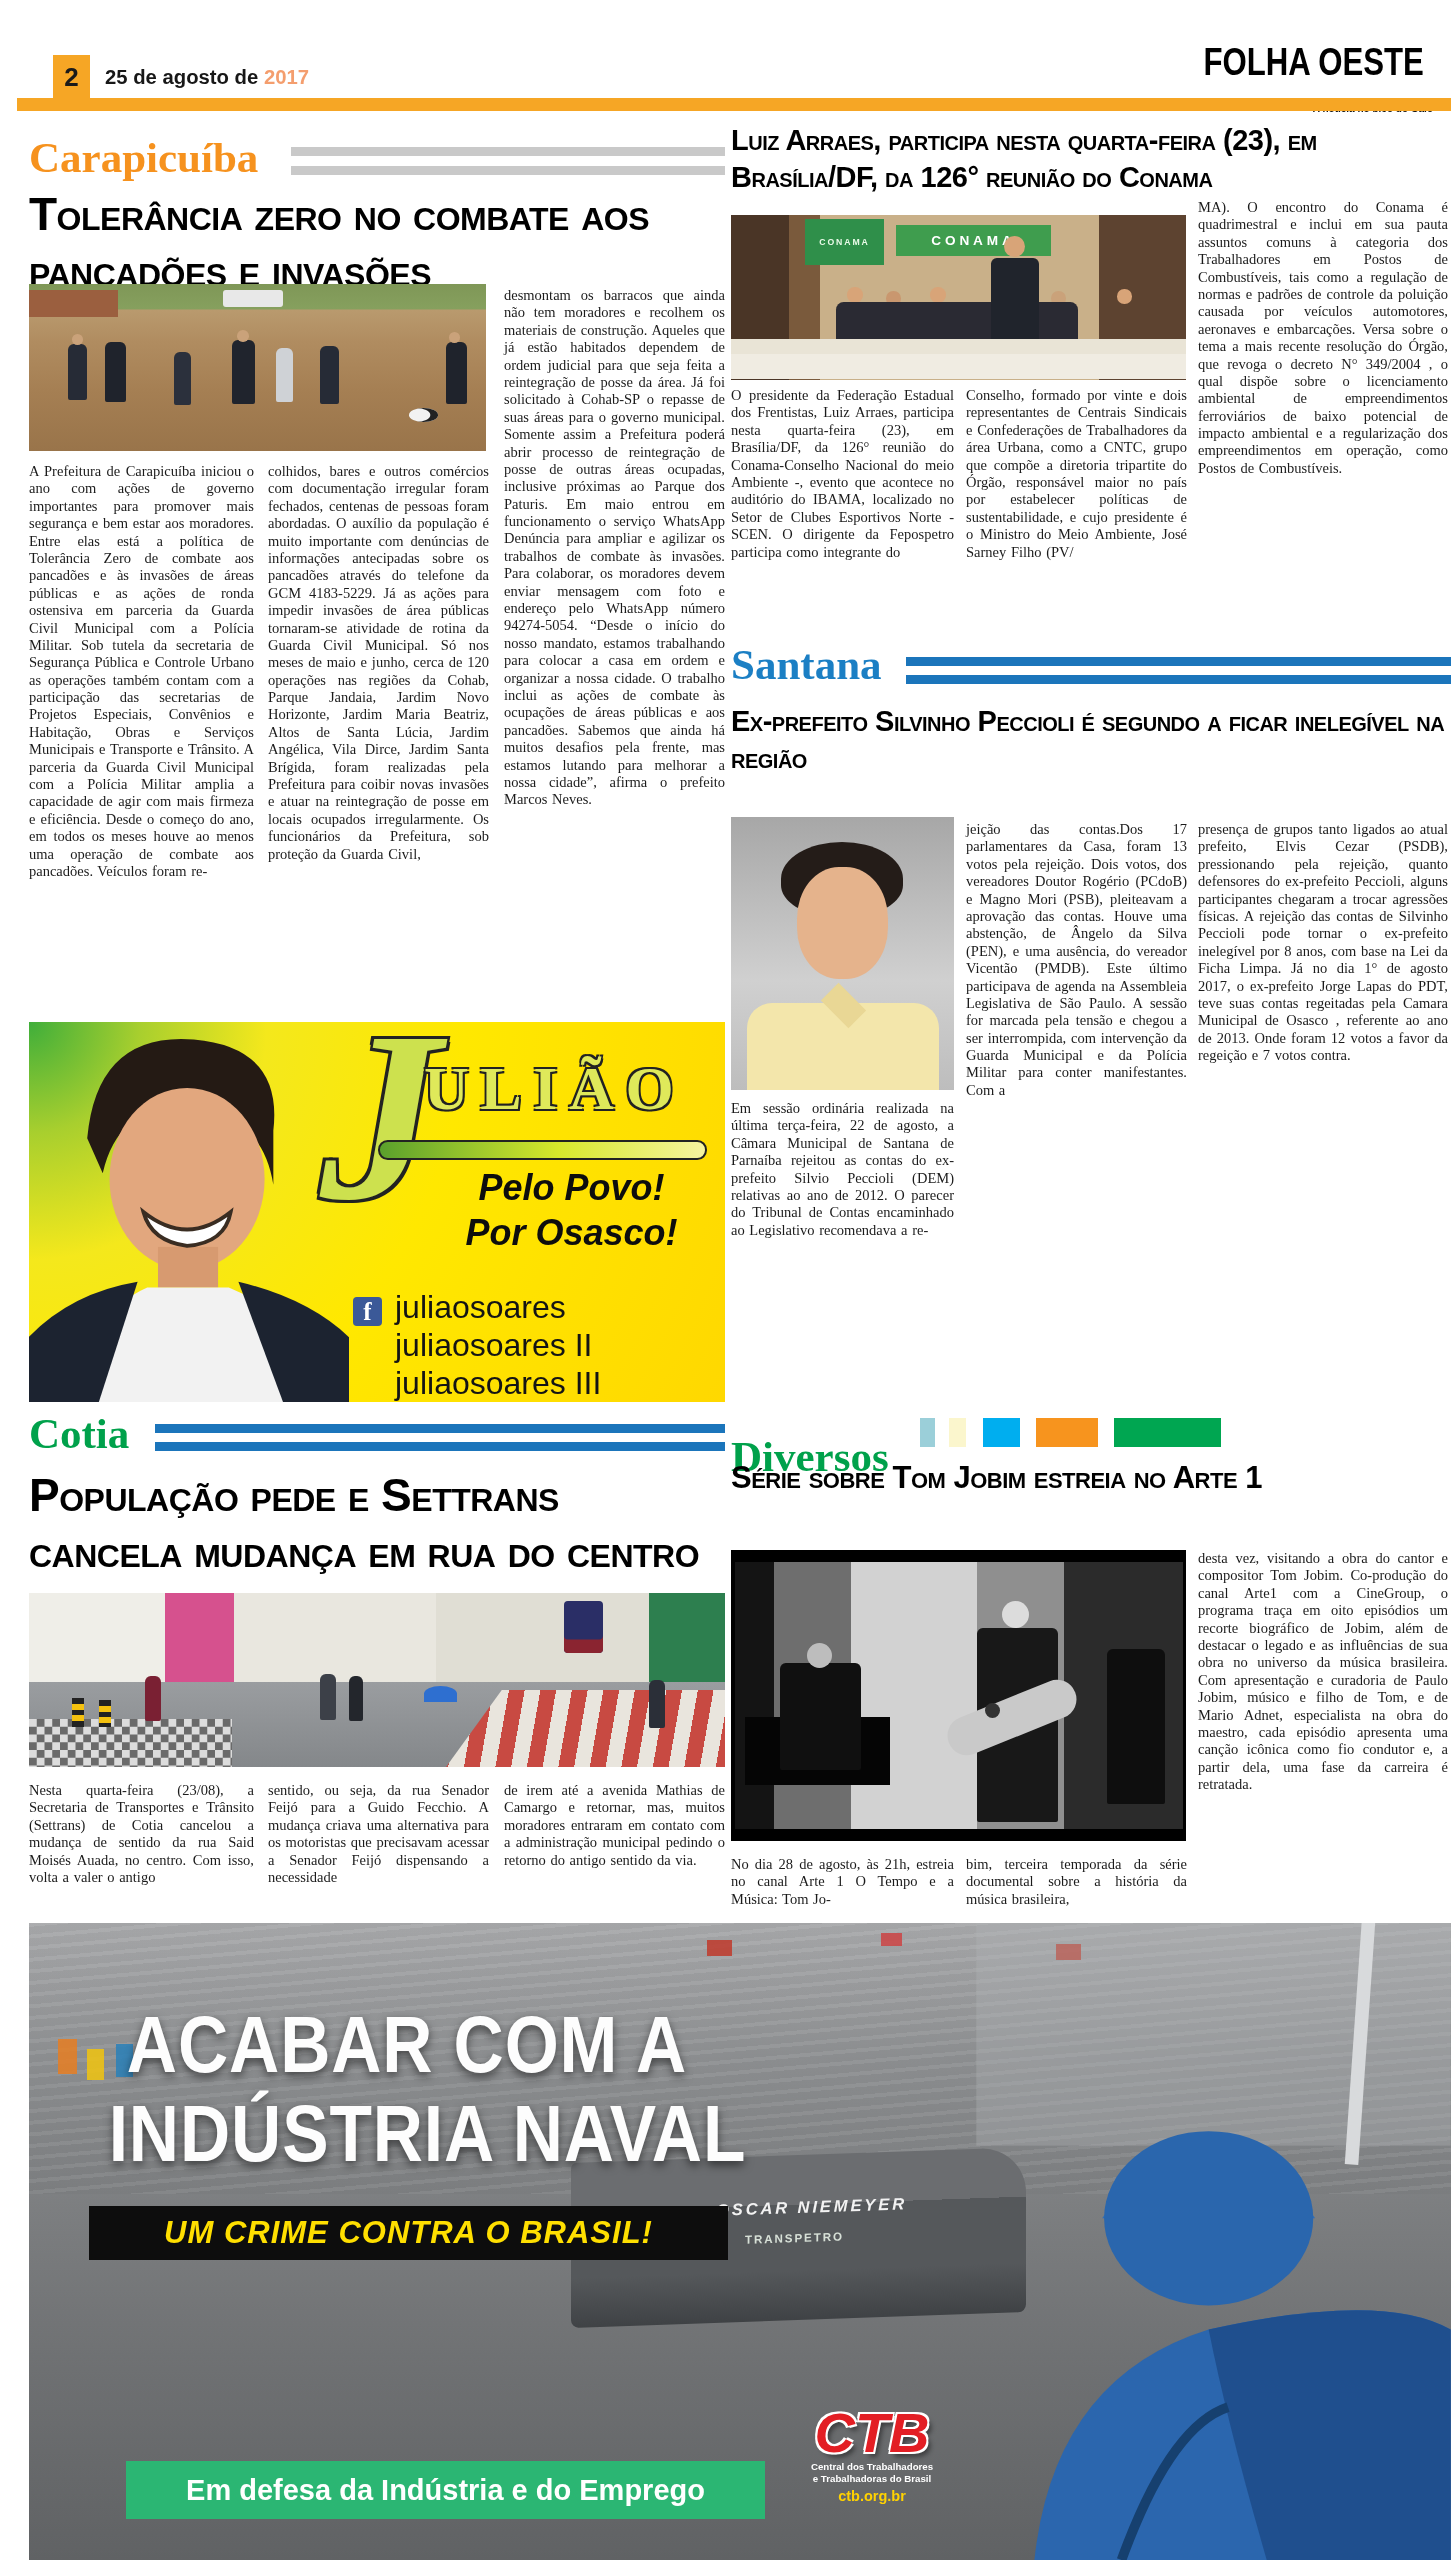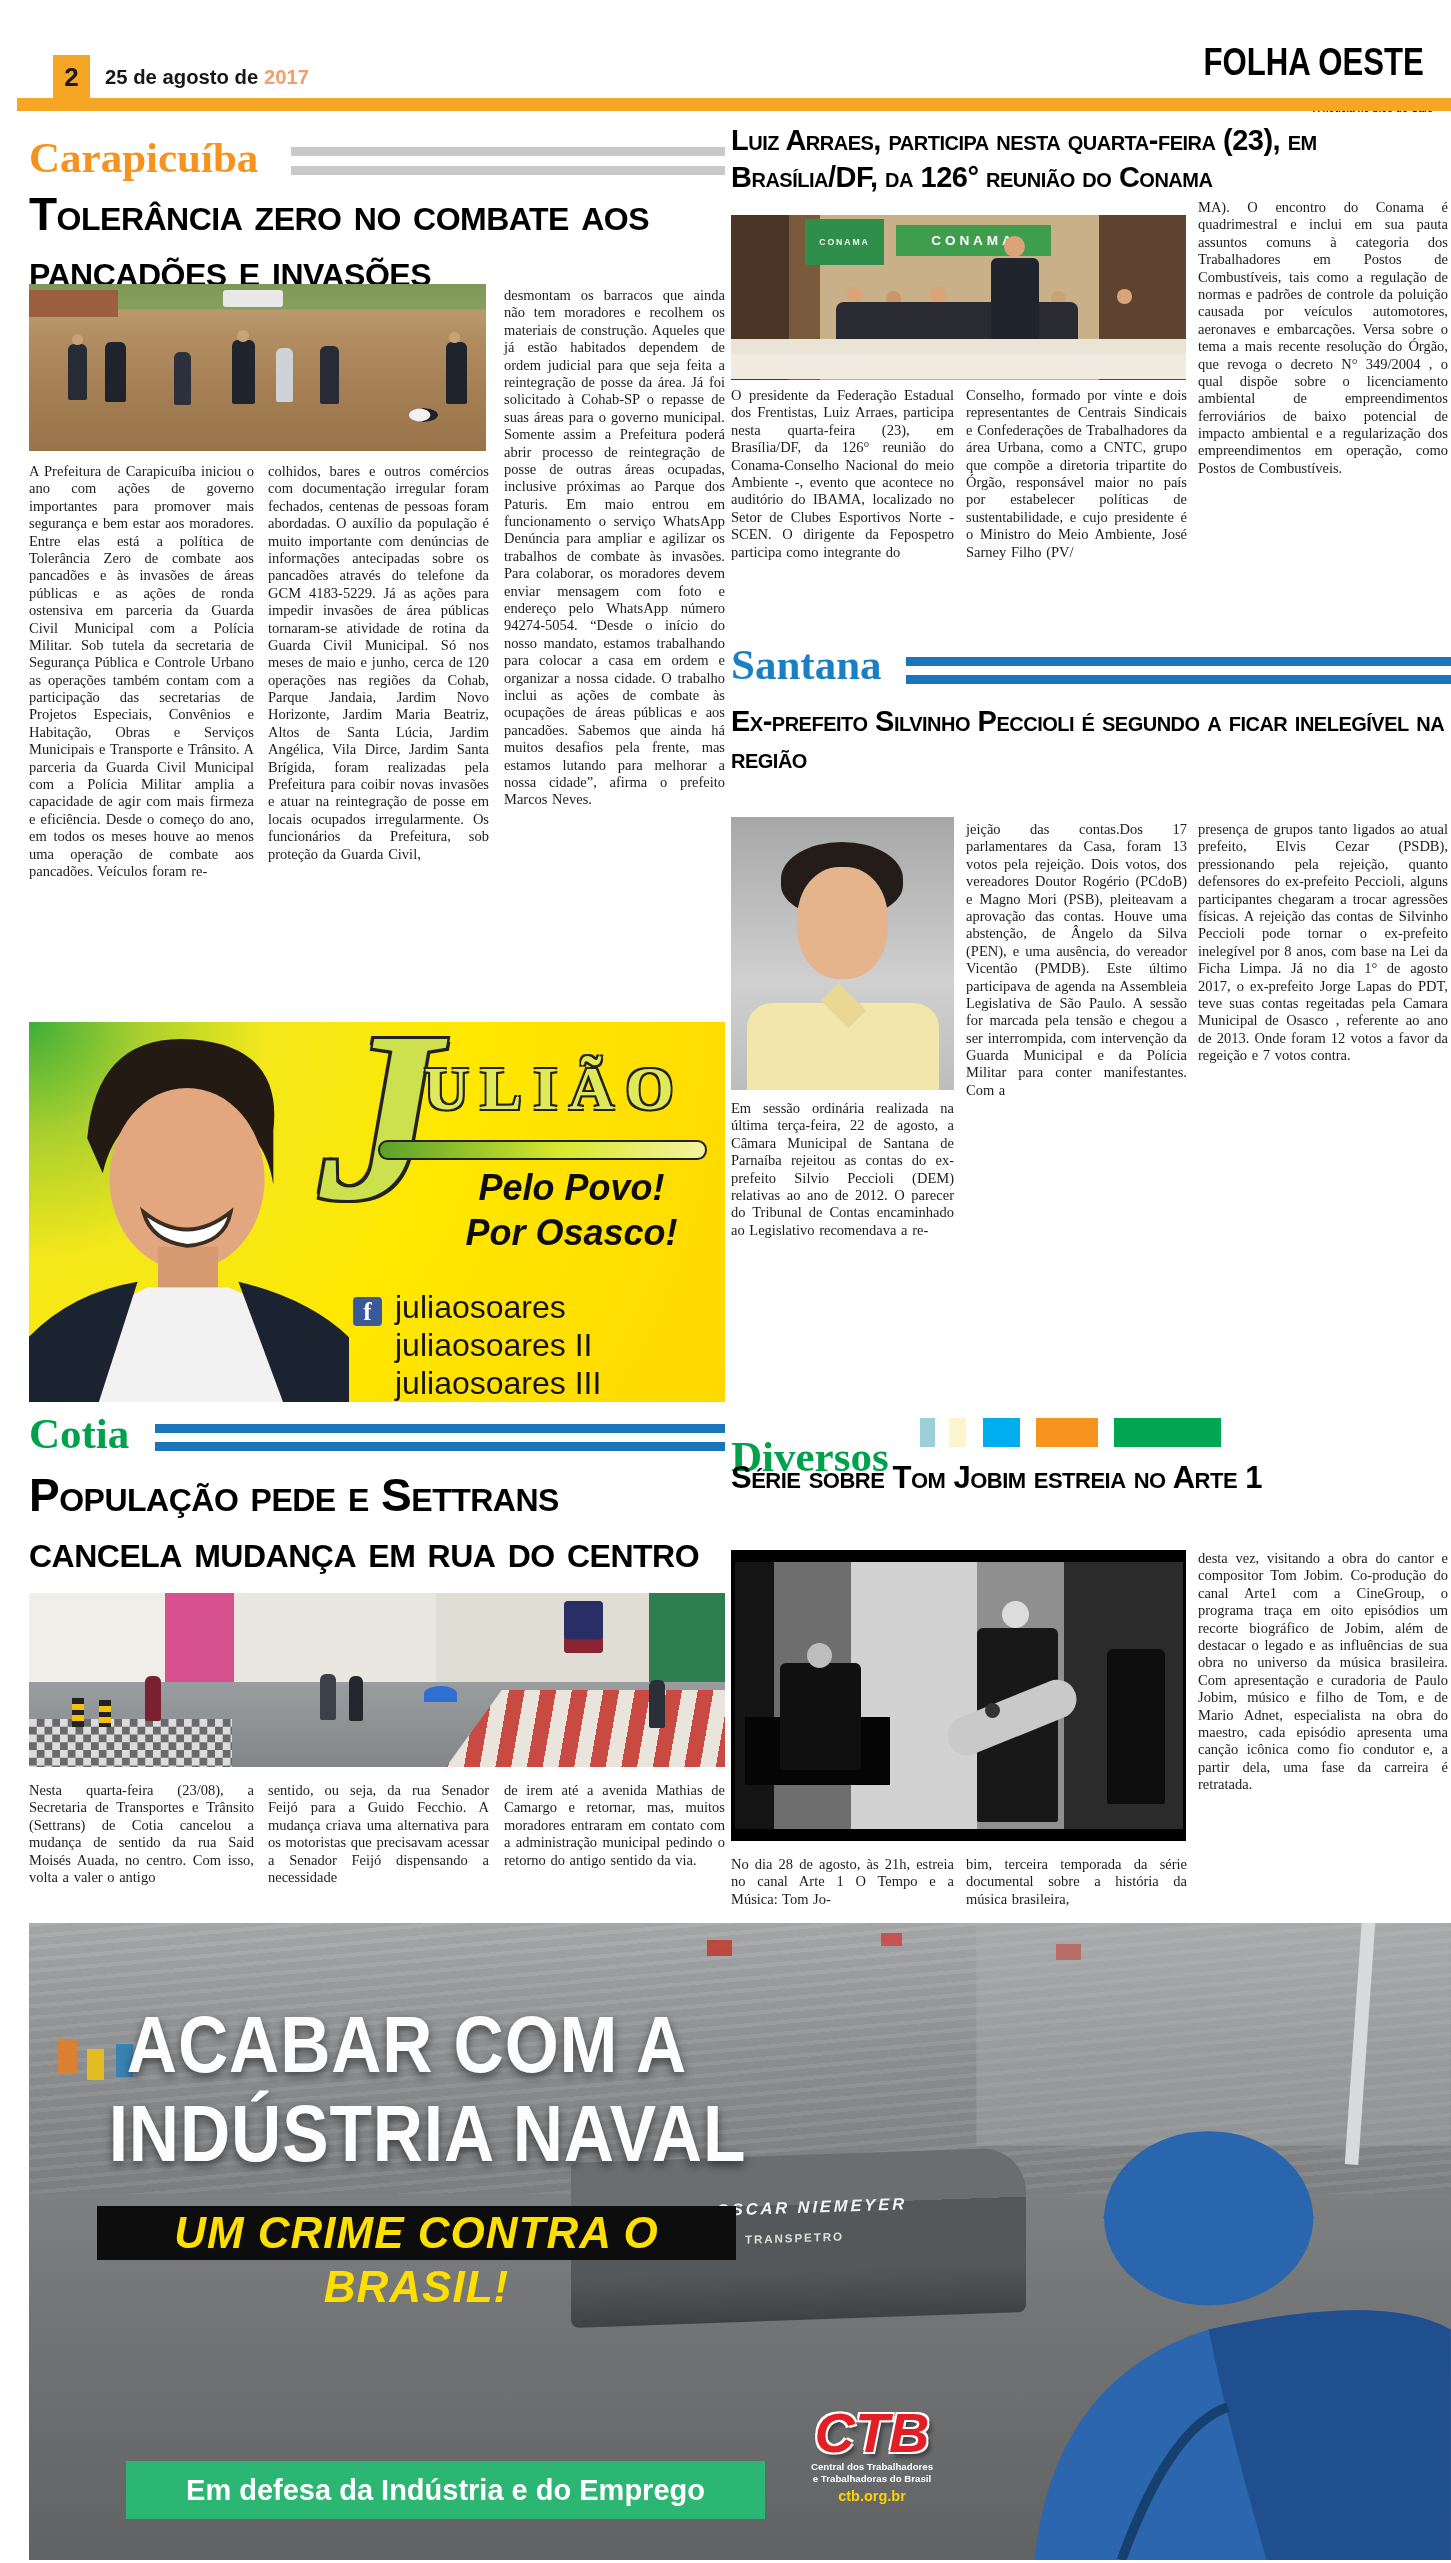"UM CRIME CONTRA O BRASIL!" #ctb-strip { font-size: 44px -> 31px; left: 68px -> 60px }
